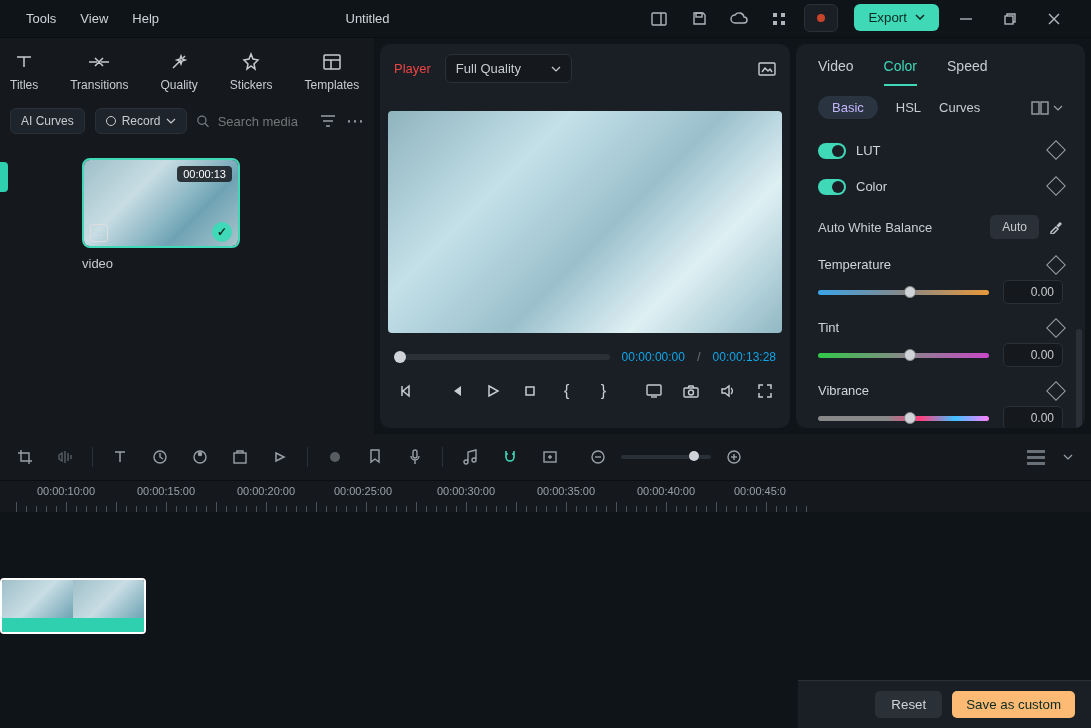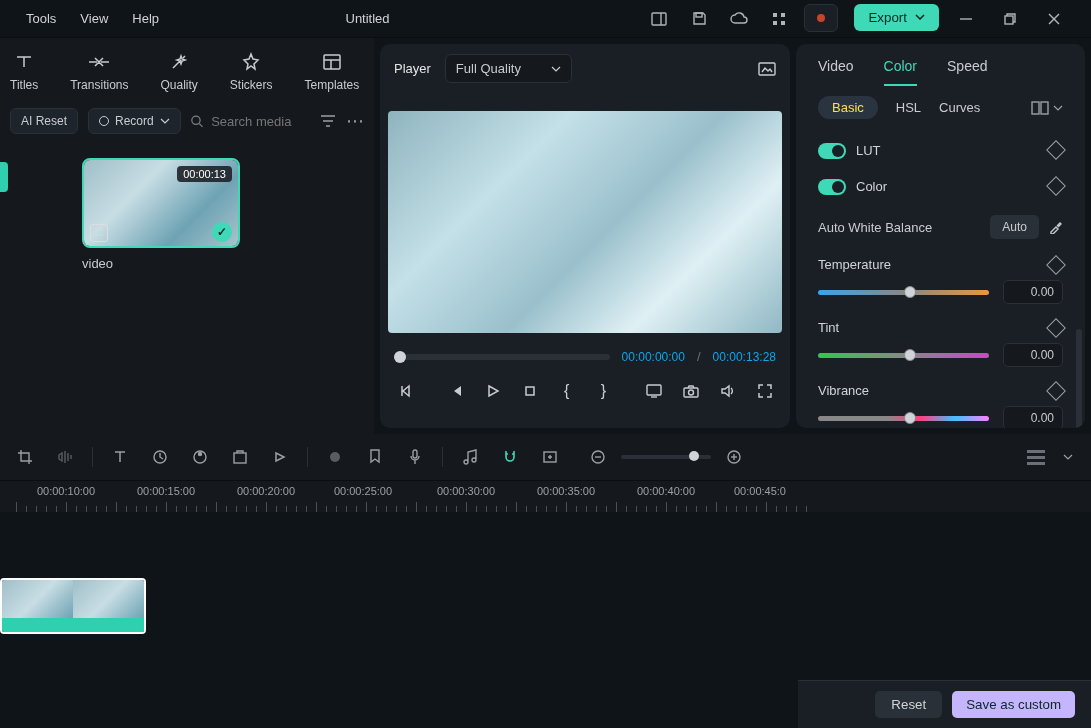"Player" .pv-label { color: #e5e5e5 -> #ef4444 }
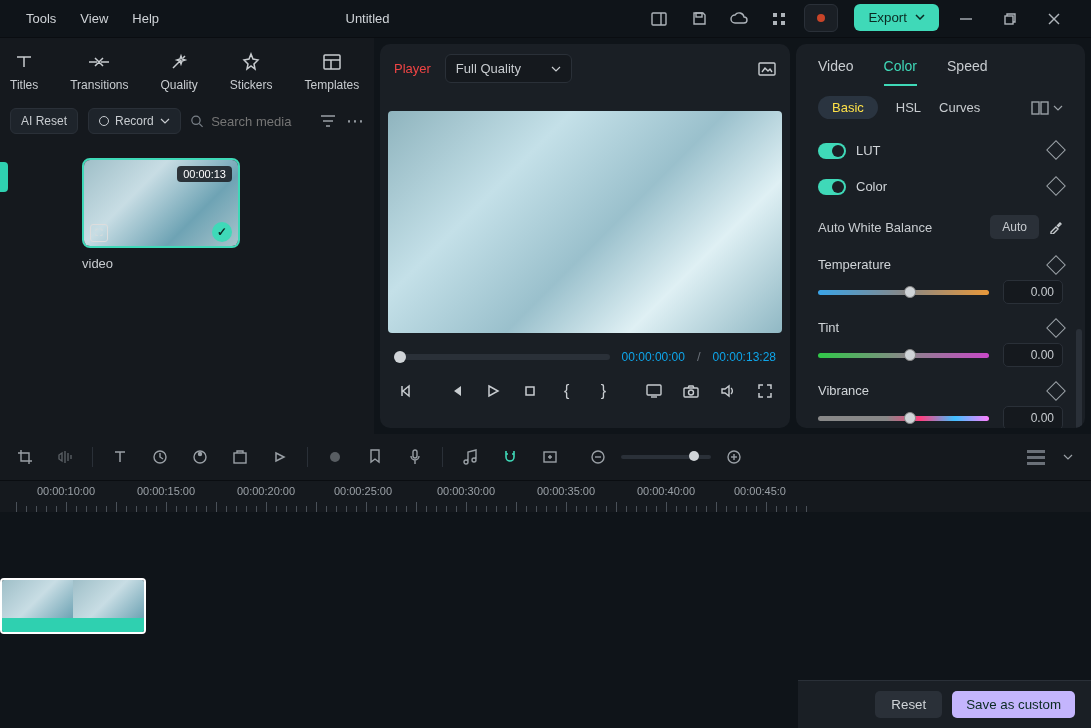"Basic" .rp-sub.active { color: #fde047 -> #c4b5fd }
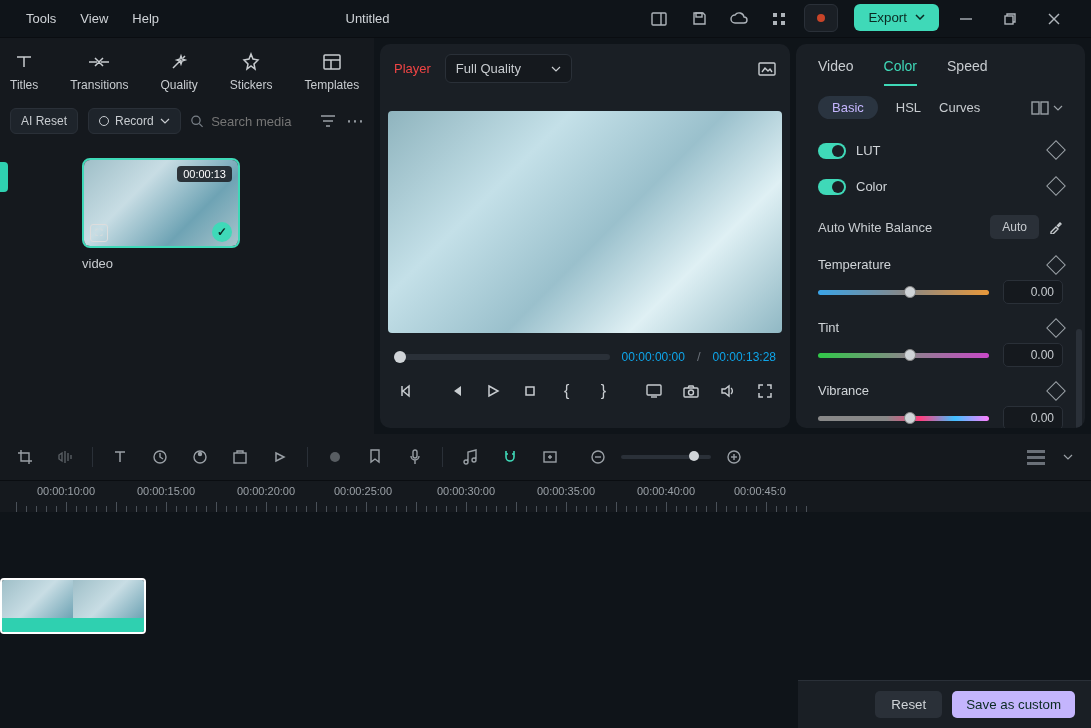"AI Reset" span { text: Reset -> Curves }
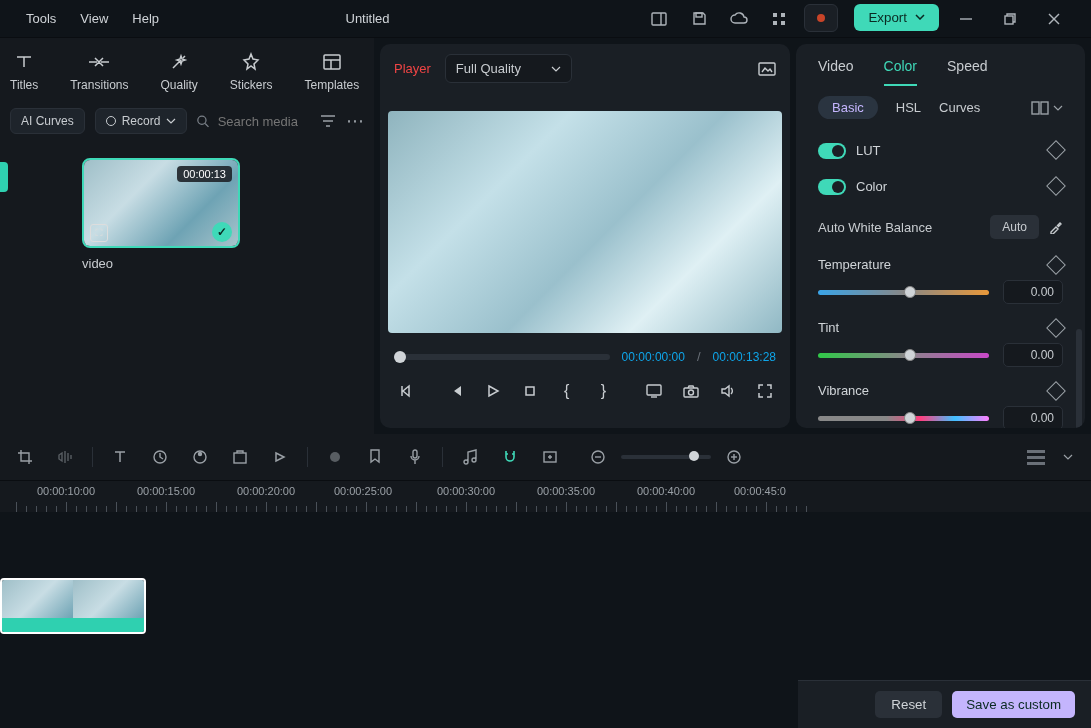"Save as custom" .bb-save { background: #c4b5fd -> #fdba74 }
